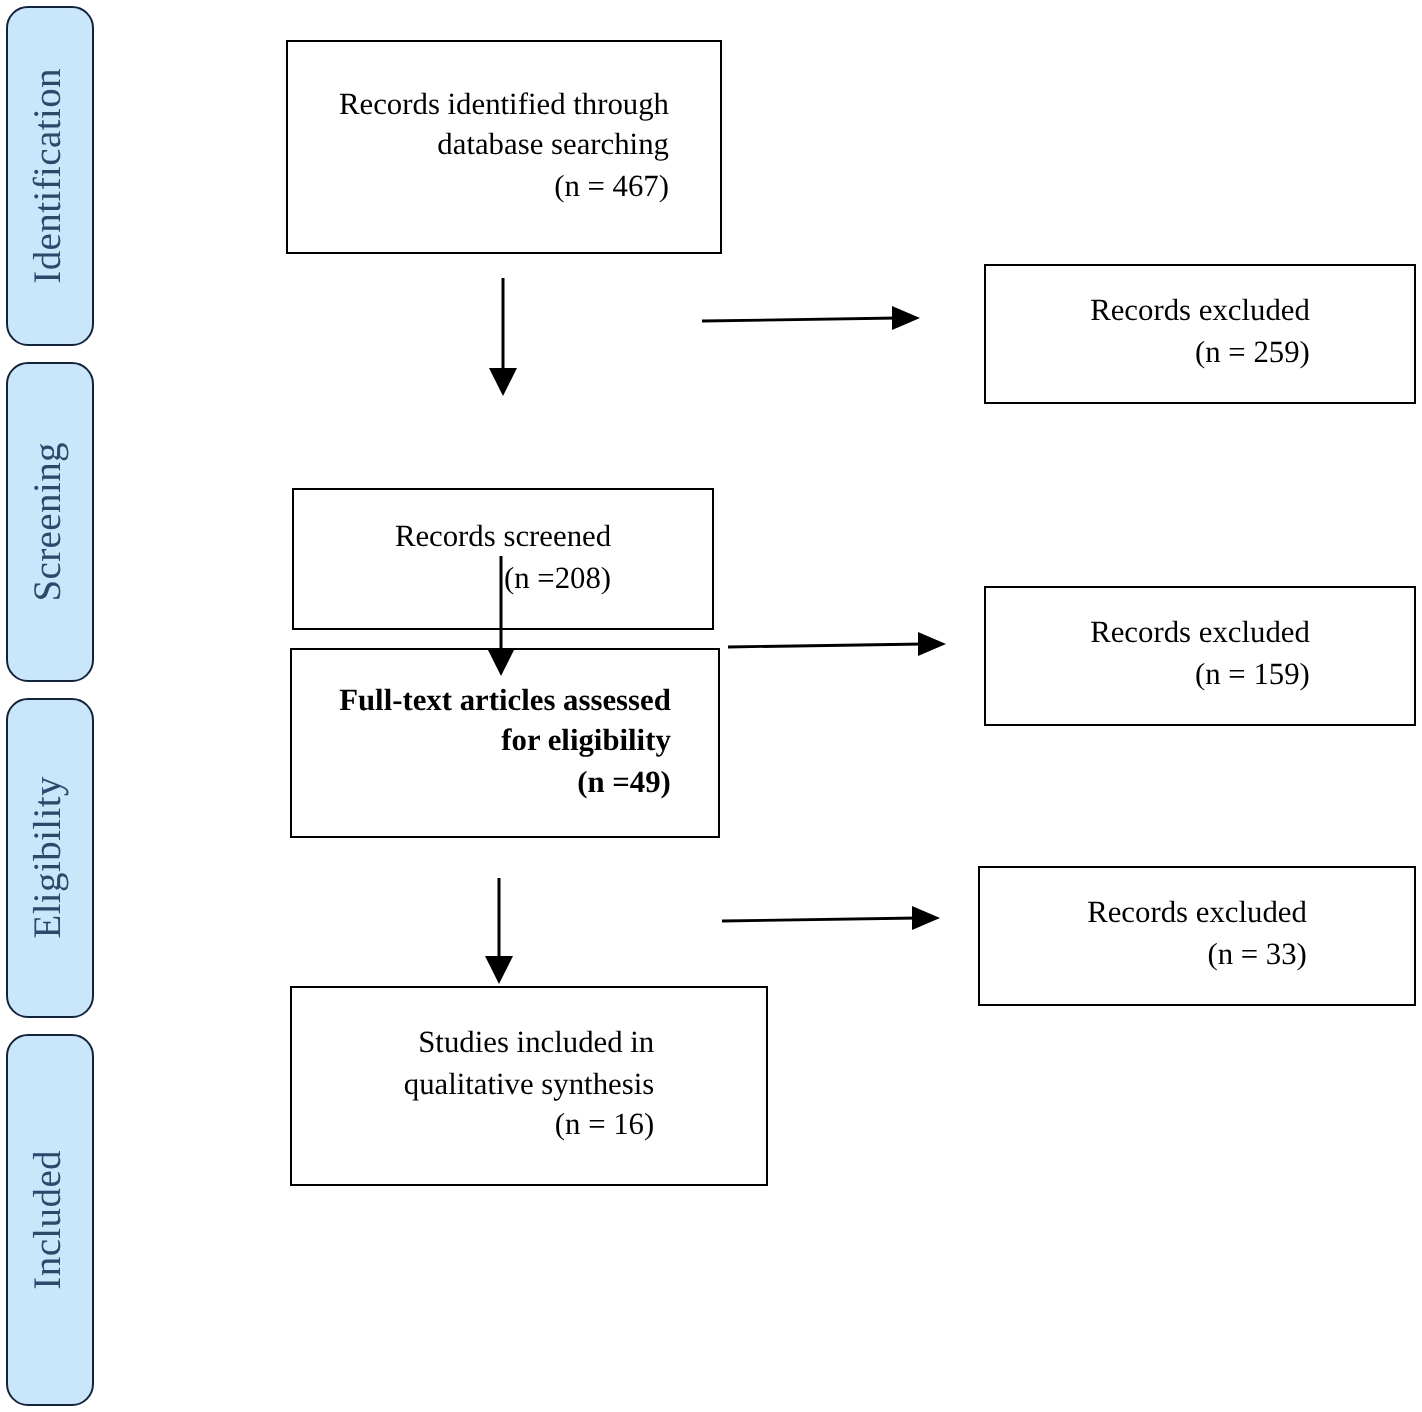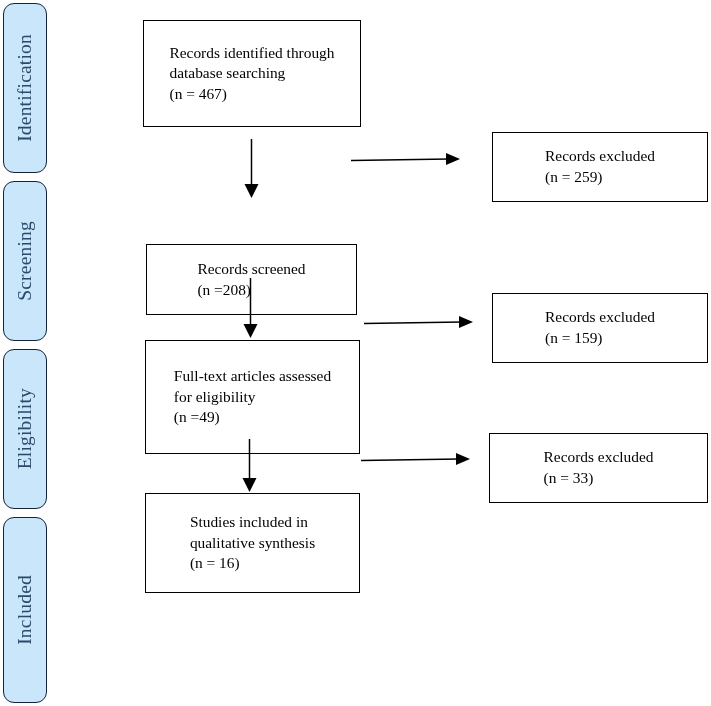"Records identified through" .flow-box { text-align: left -> right }
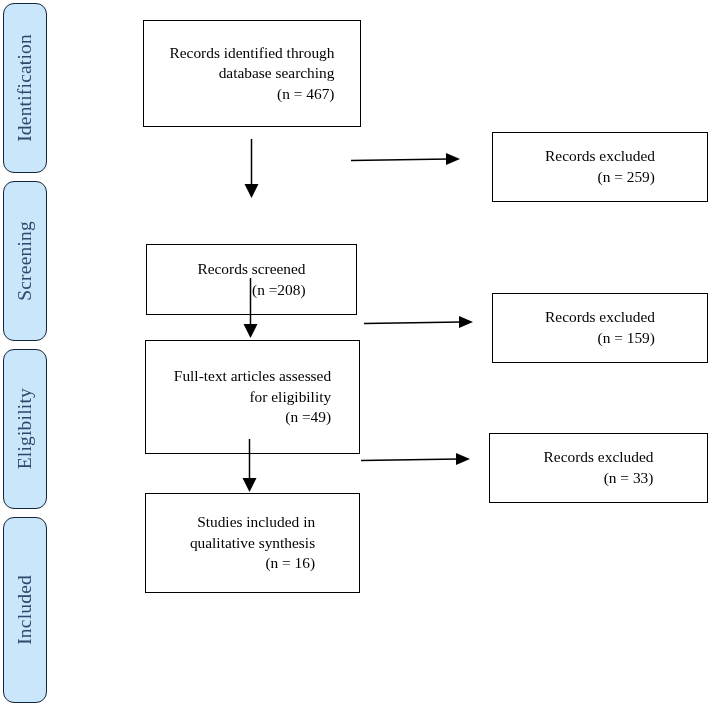"Full-text articles assessed" div.flow-box { font-weight: none -> bold; height: 114px -> 95px; top: 340px -> 324px }
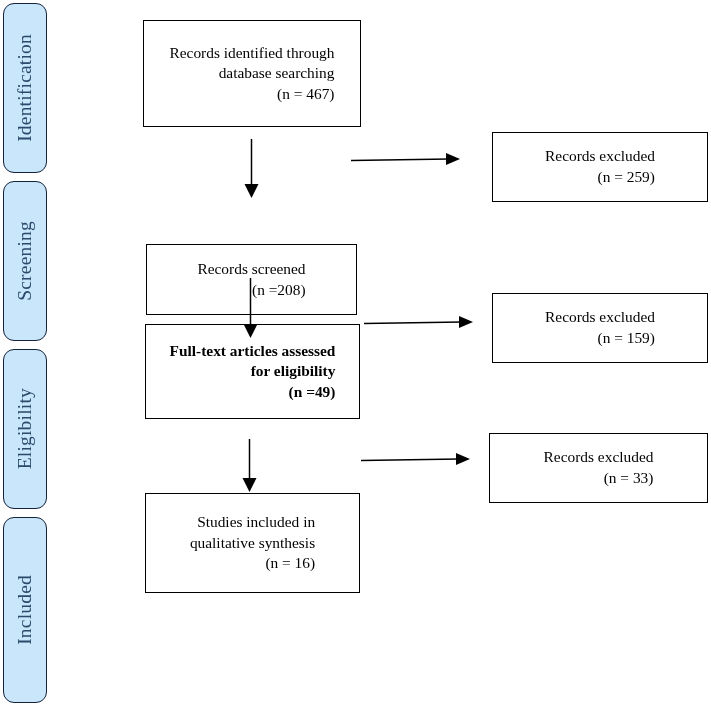"Studies included in" div.flow-box { width: 215px -> 239px }
